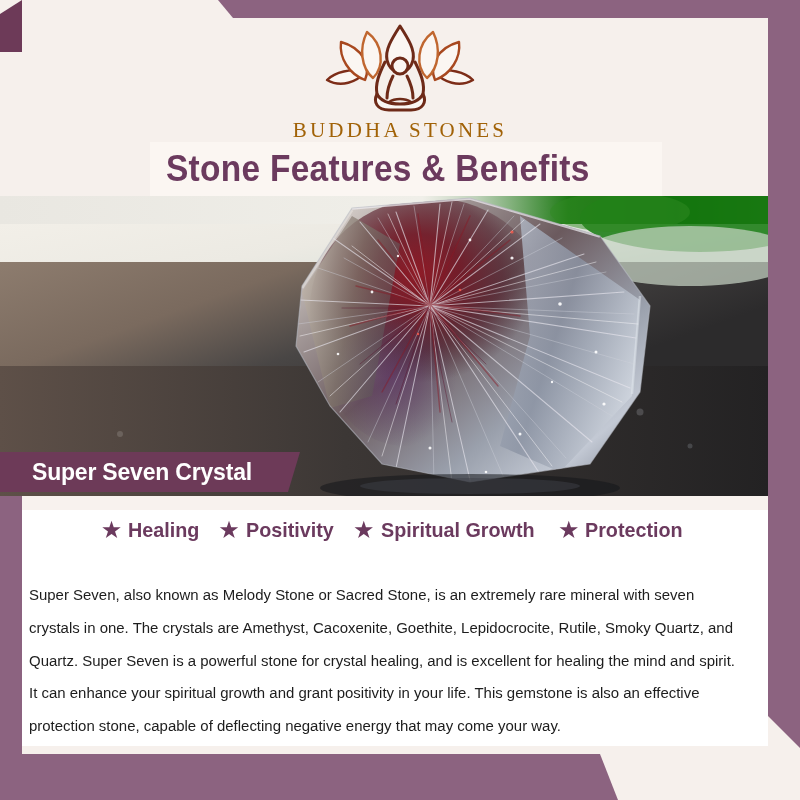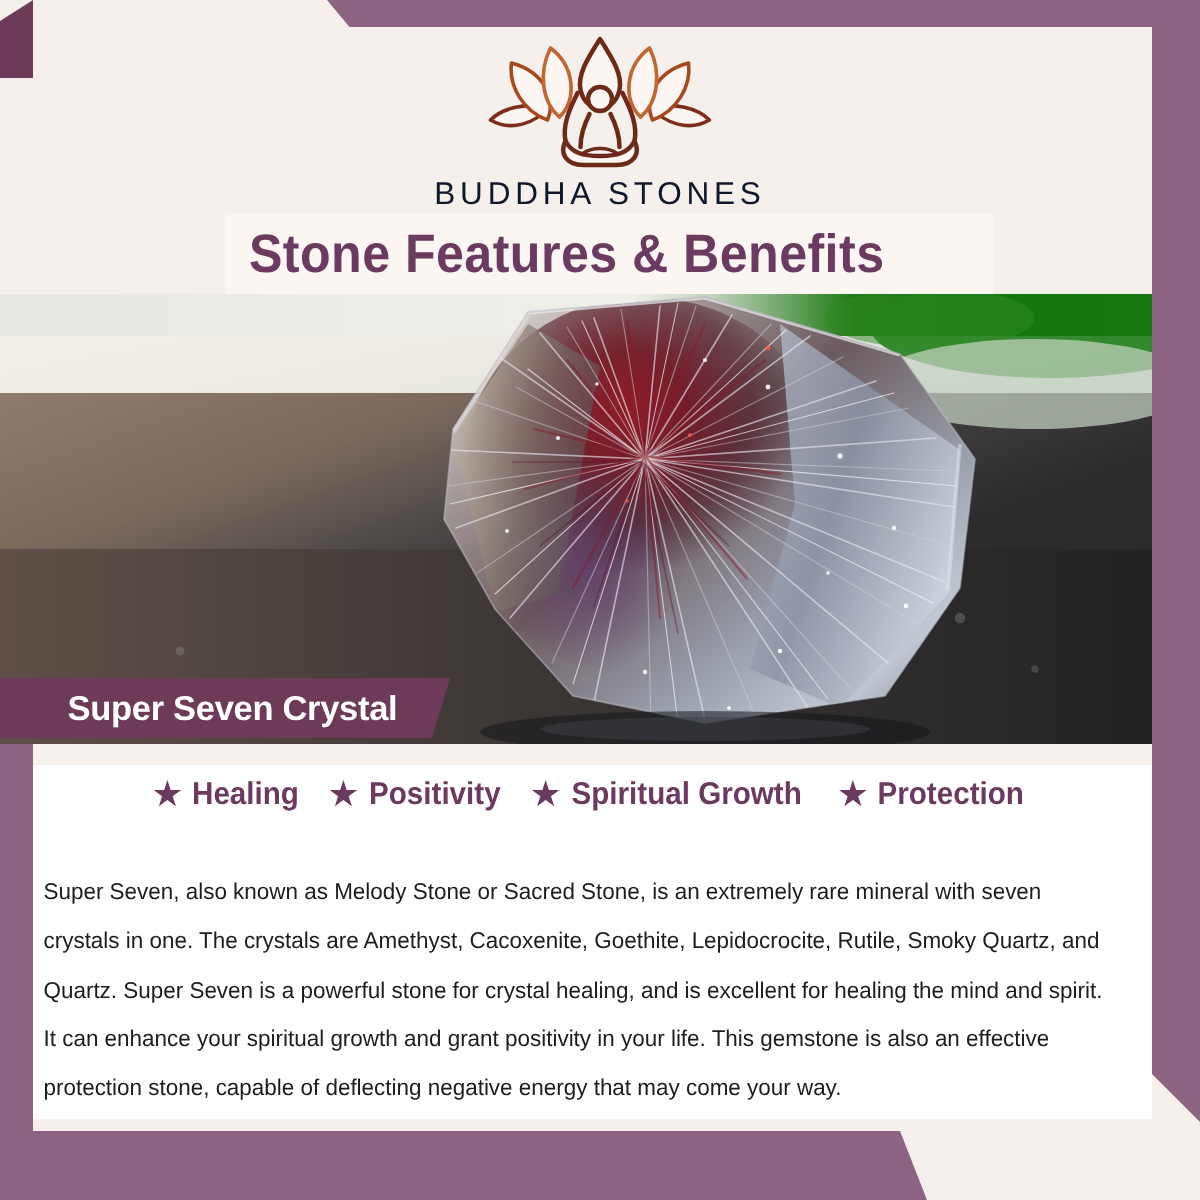"BUDDHA STONES" #brand-name { color: #0f172a -> #a16207; font-family: Liberation Sans, sans-serif -> Liberation Serif, serif }
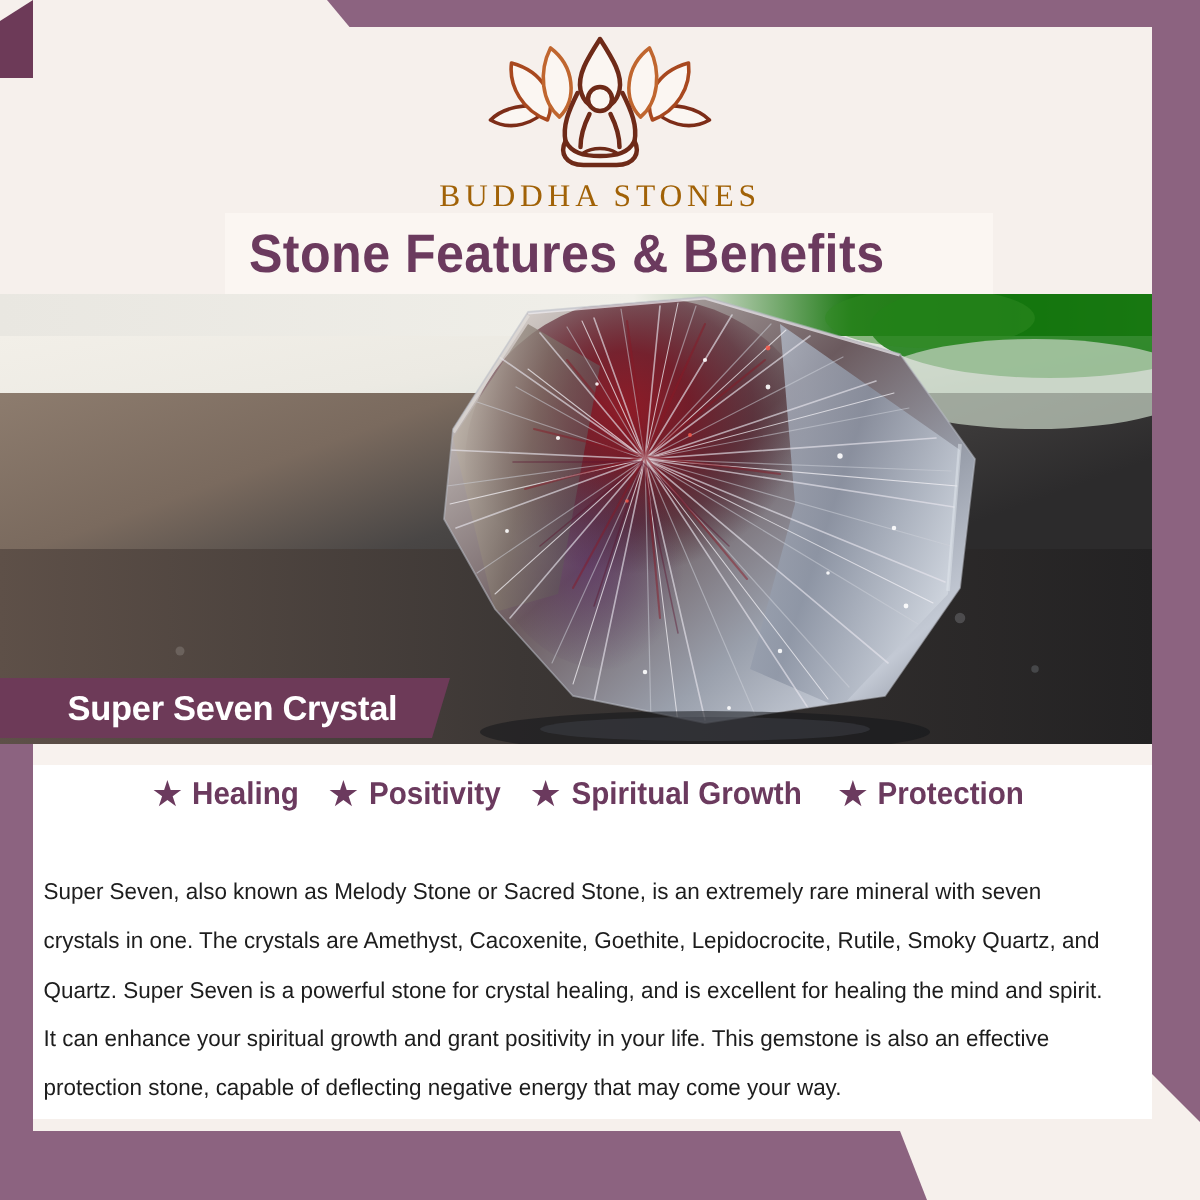"Super Seven Crystal" #caption-text { padding-left: 45px -> 32px }
